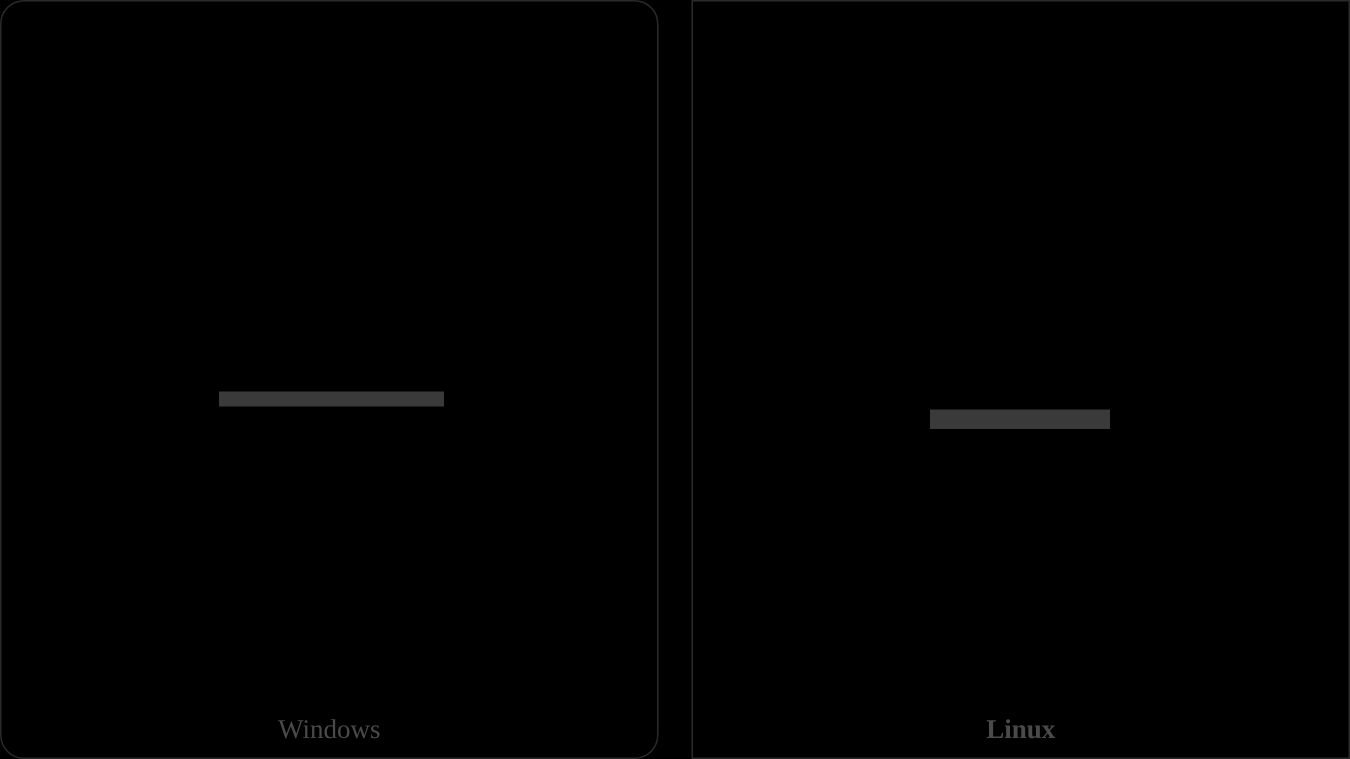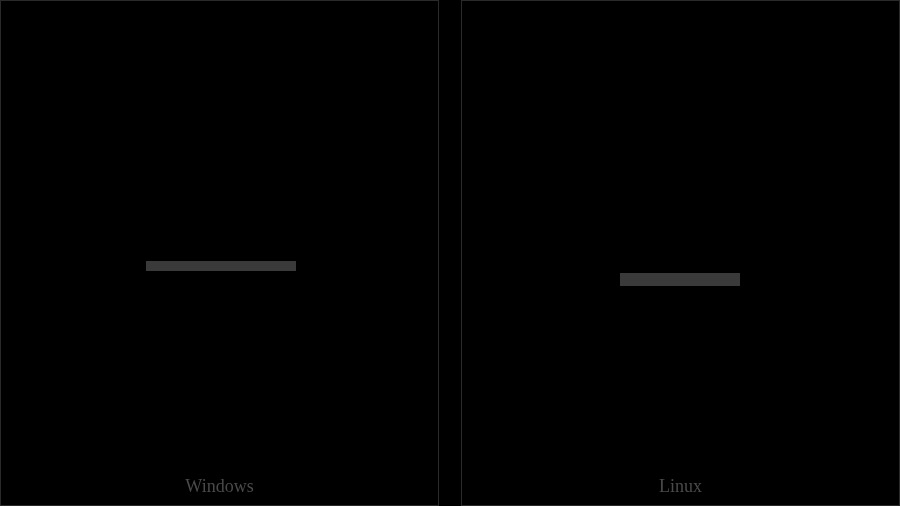"Windows" .panel-left { border-radius: none -> 16px }
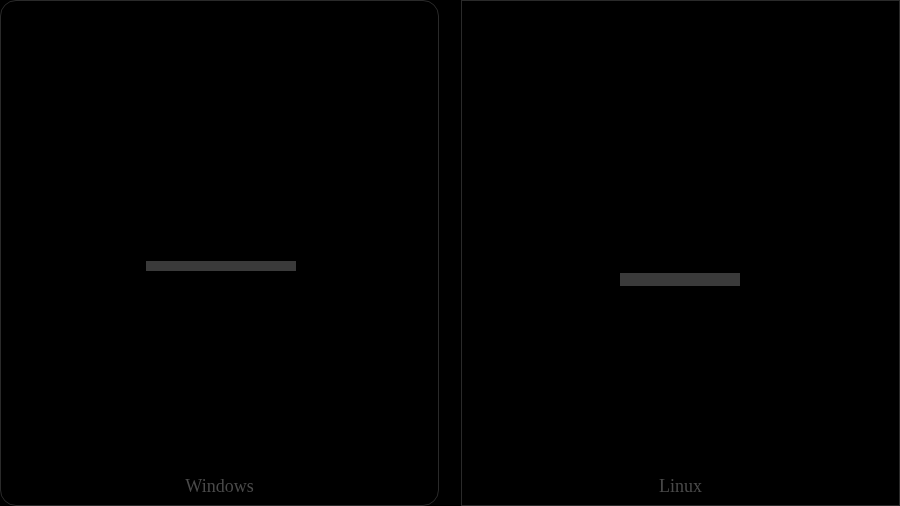"Linux" .panel-right { font-weight: none -> bold }
